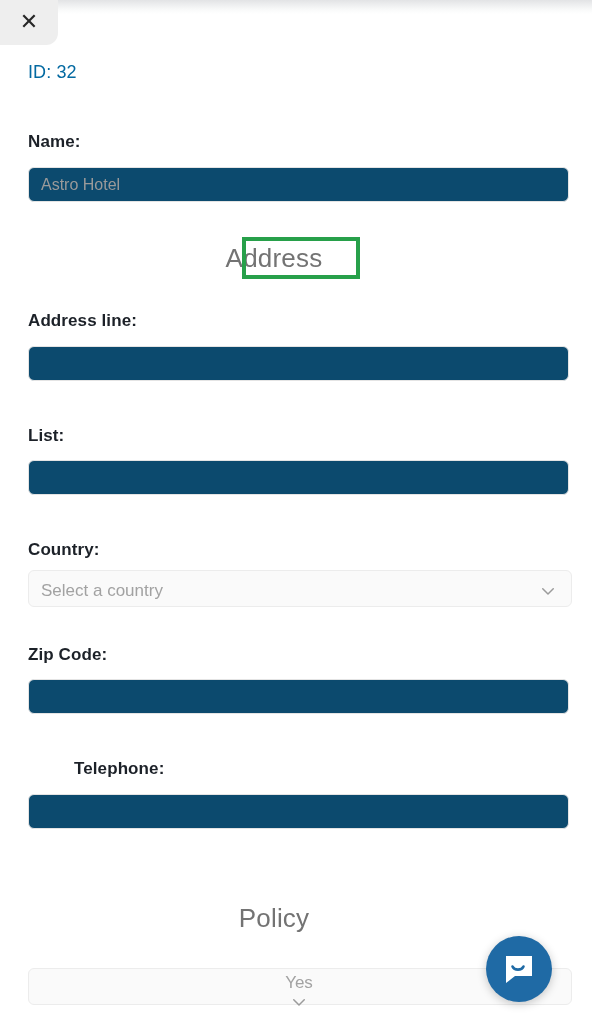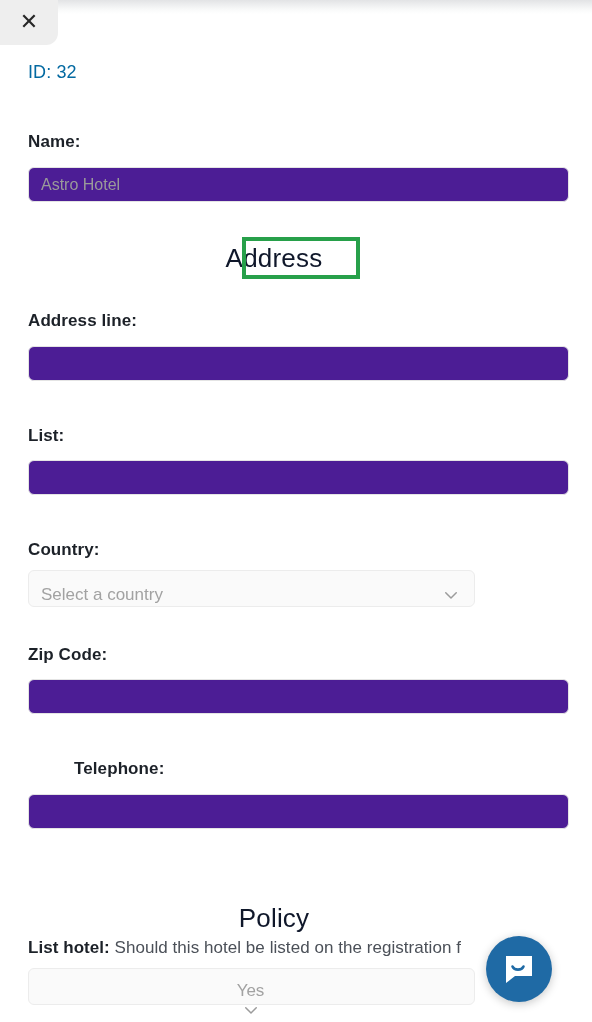"Astro Hotel" .input-box { background: #4c1d95 -> #0c4a6e }
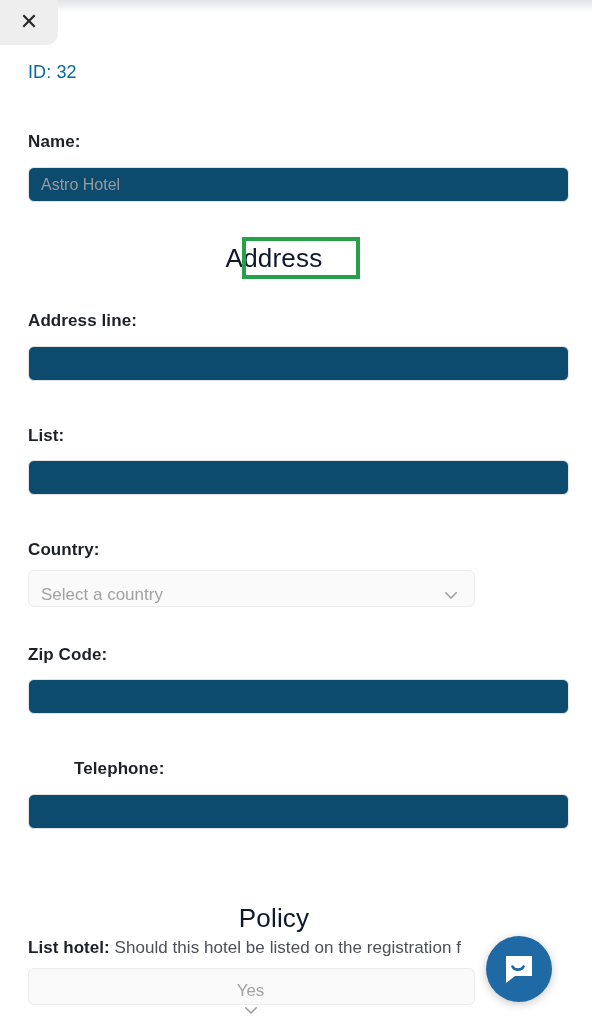"Address" .section-heading { color: #0f172a -> #737373 }
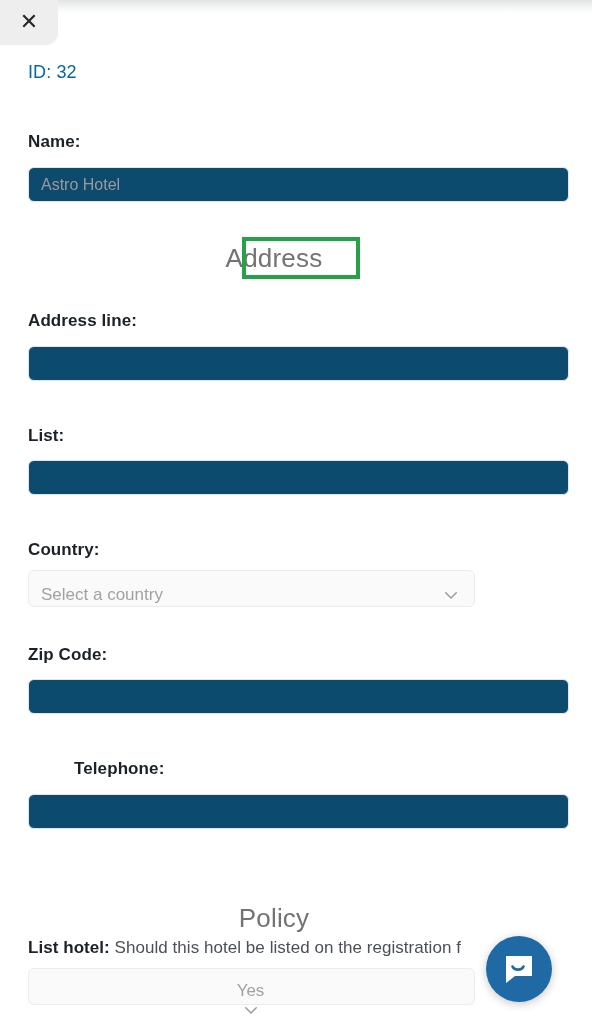"Select a country" .select-box { padding: 12px 14px 0 12px -> 4px 14px 0 12px; width: 447px -> 544px }
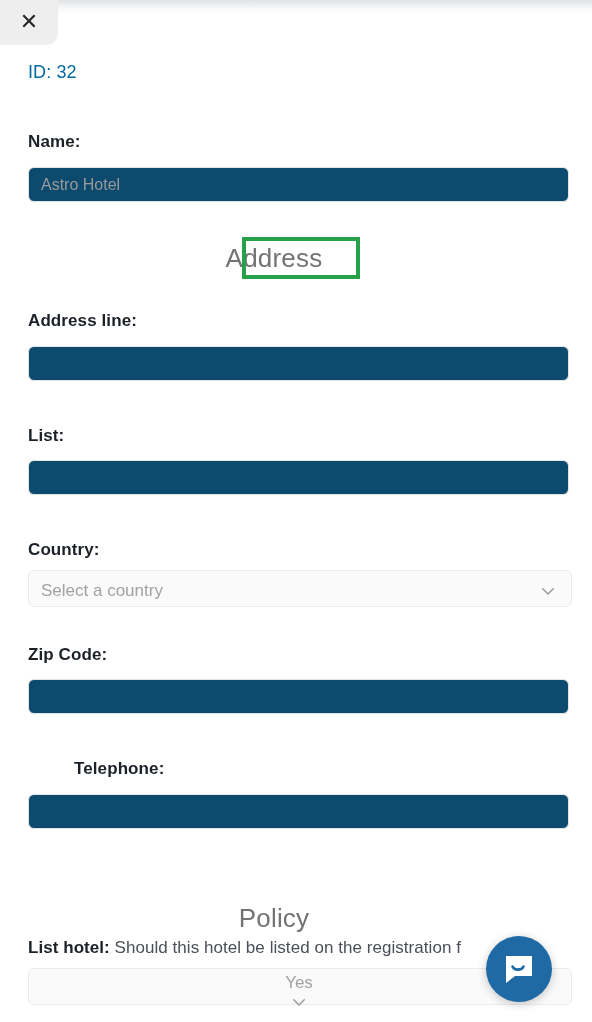"List hotel: Should this hotel" div.policy-line { html: <div> <b>List hotel:</b> <span>Should this hotel be listed on the registration f</span> </div> -> none }
